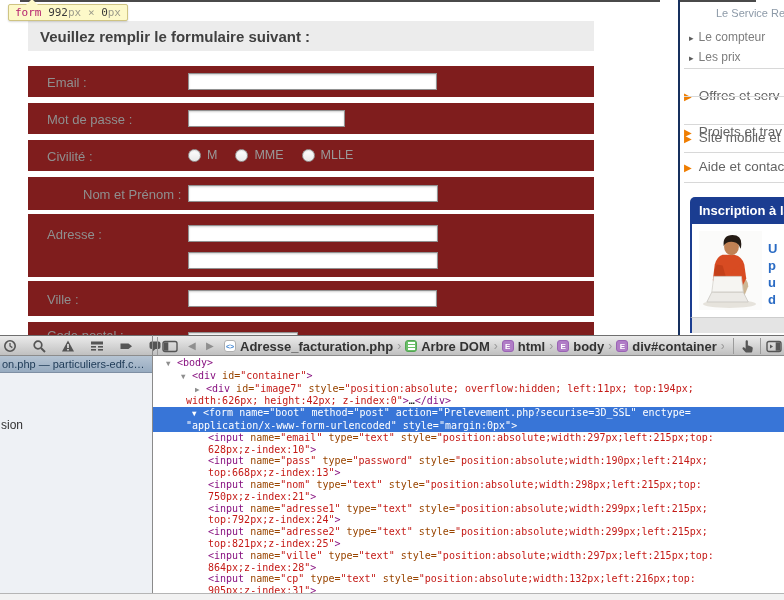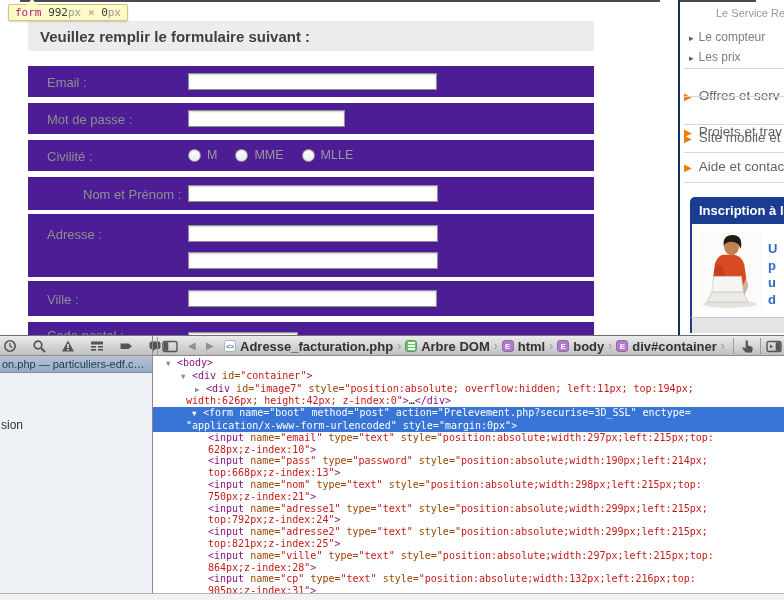"Email :" .form-row { background: #4c1d95 -> #7f1d1d }
